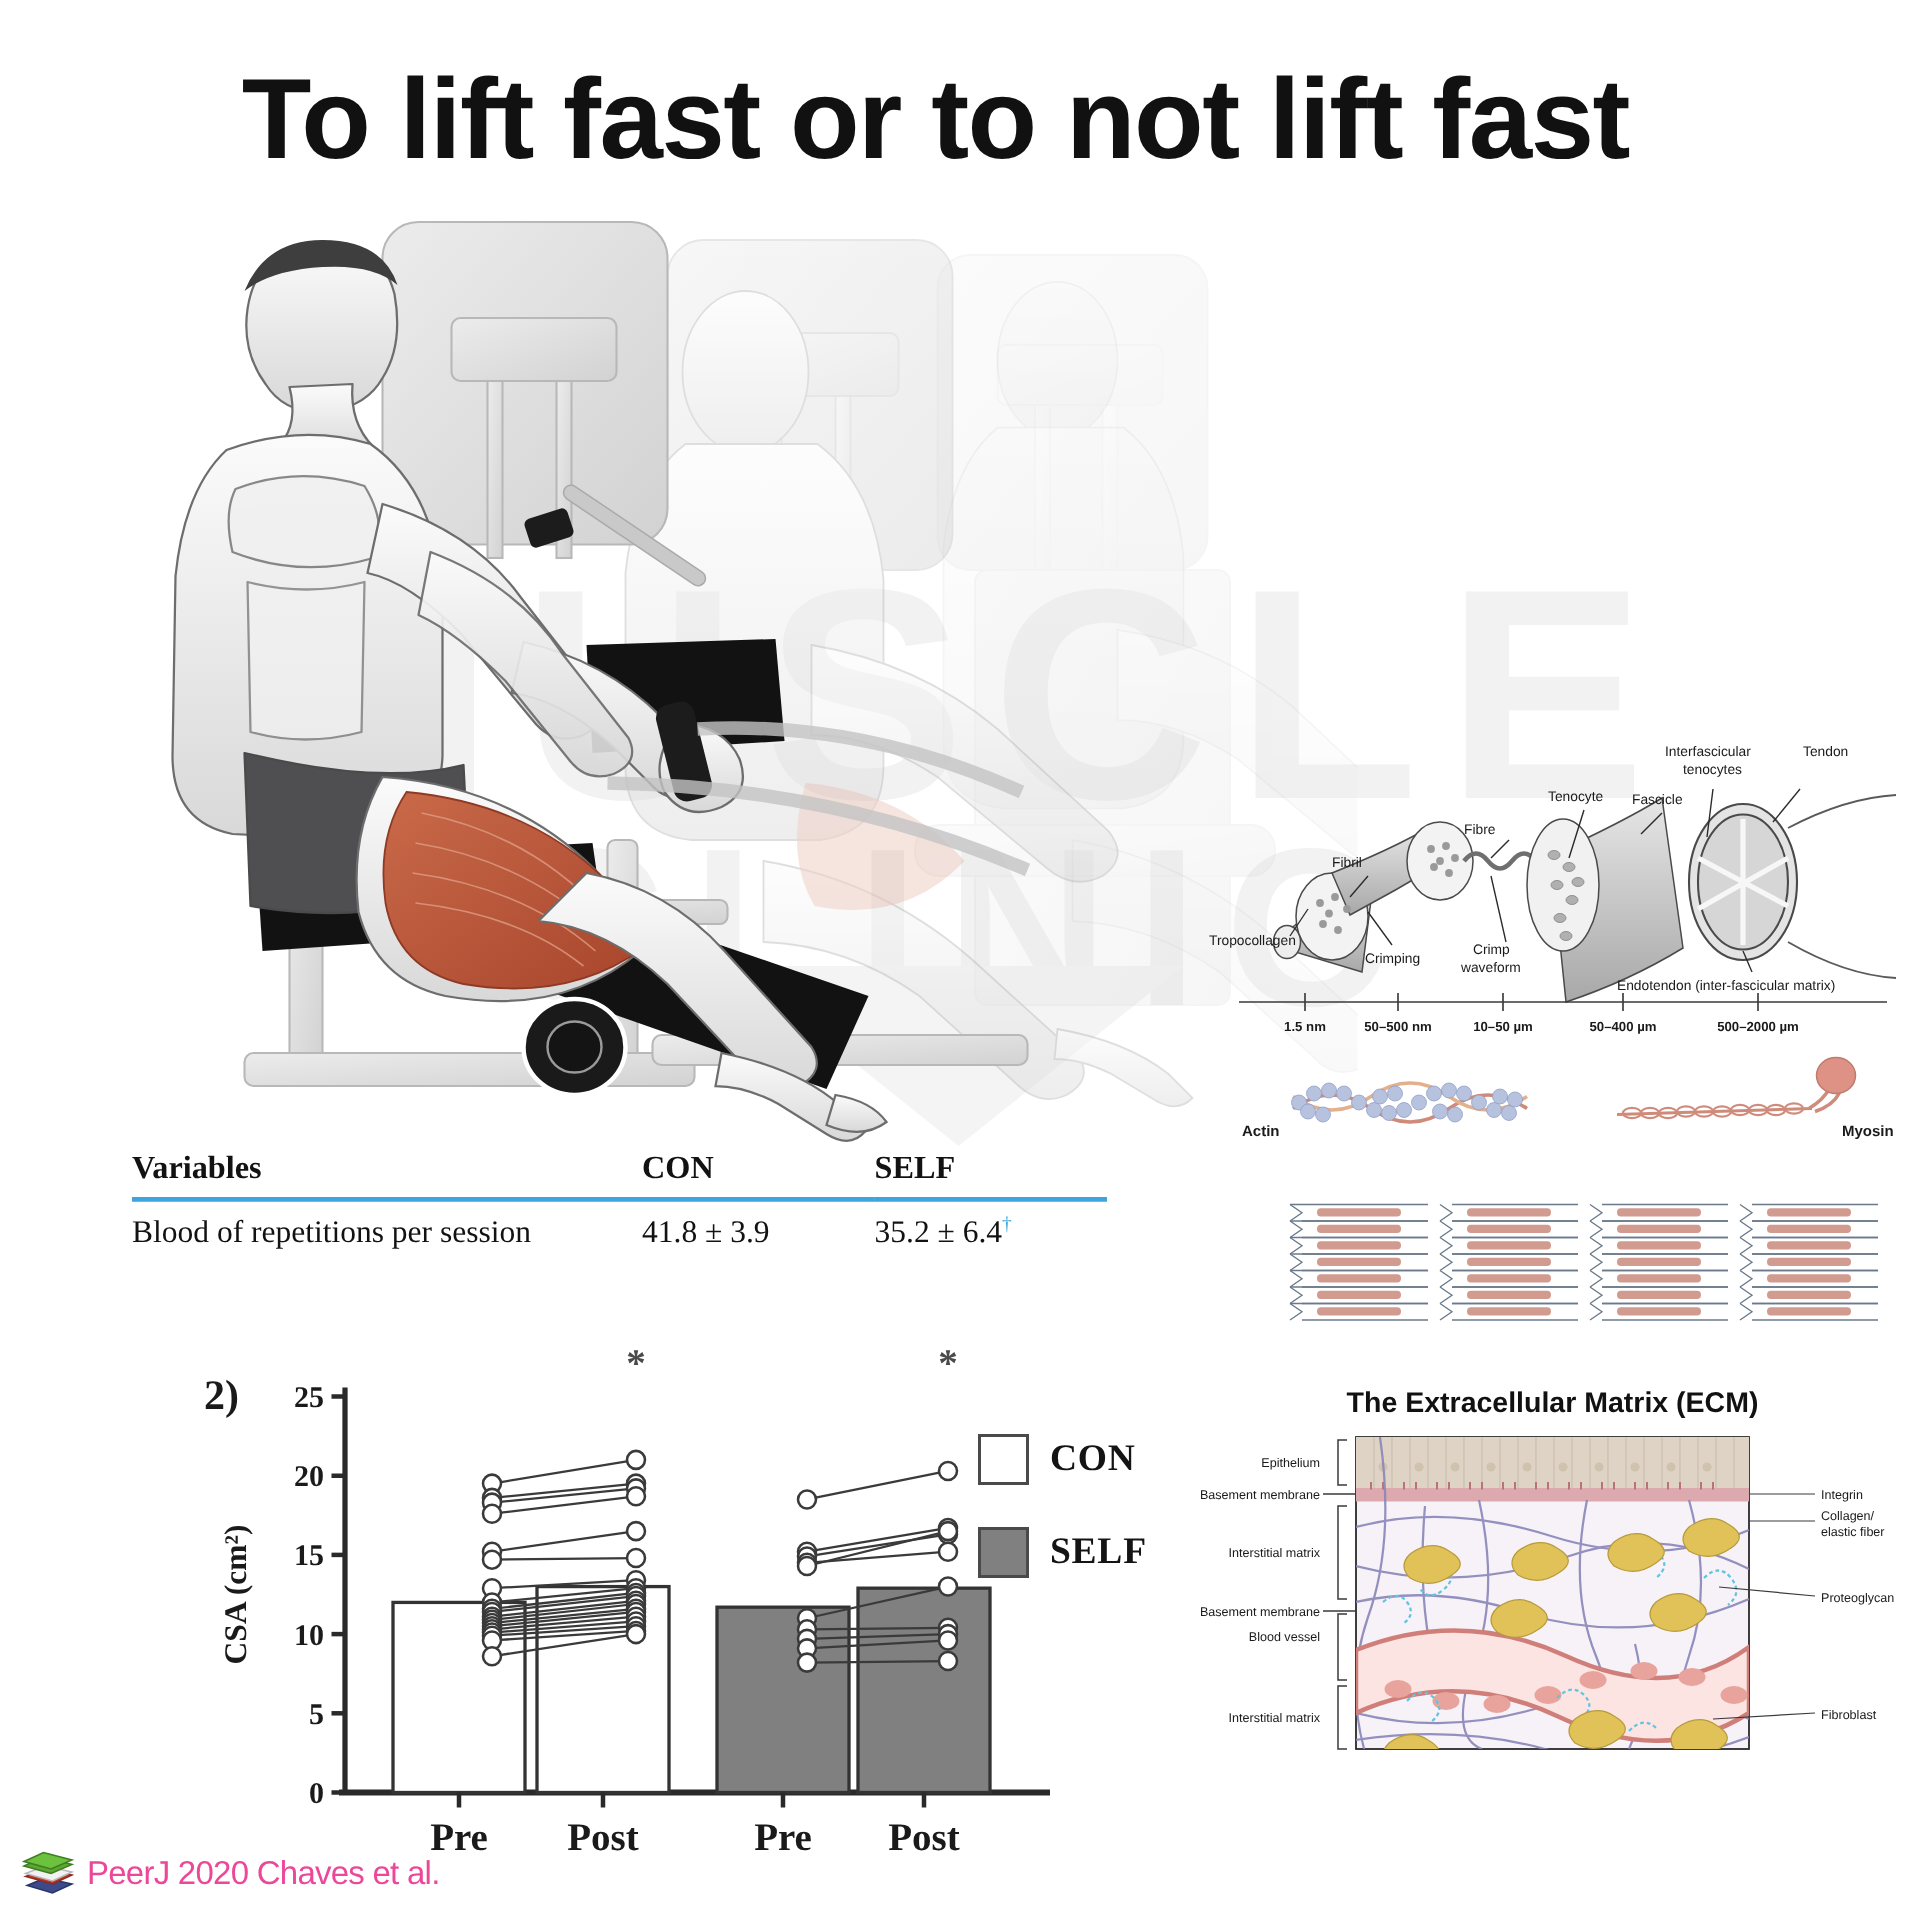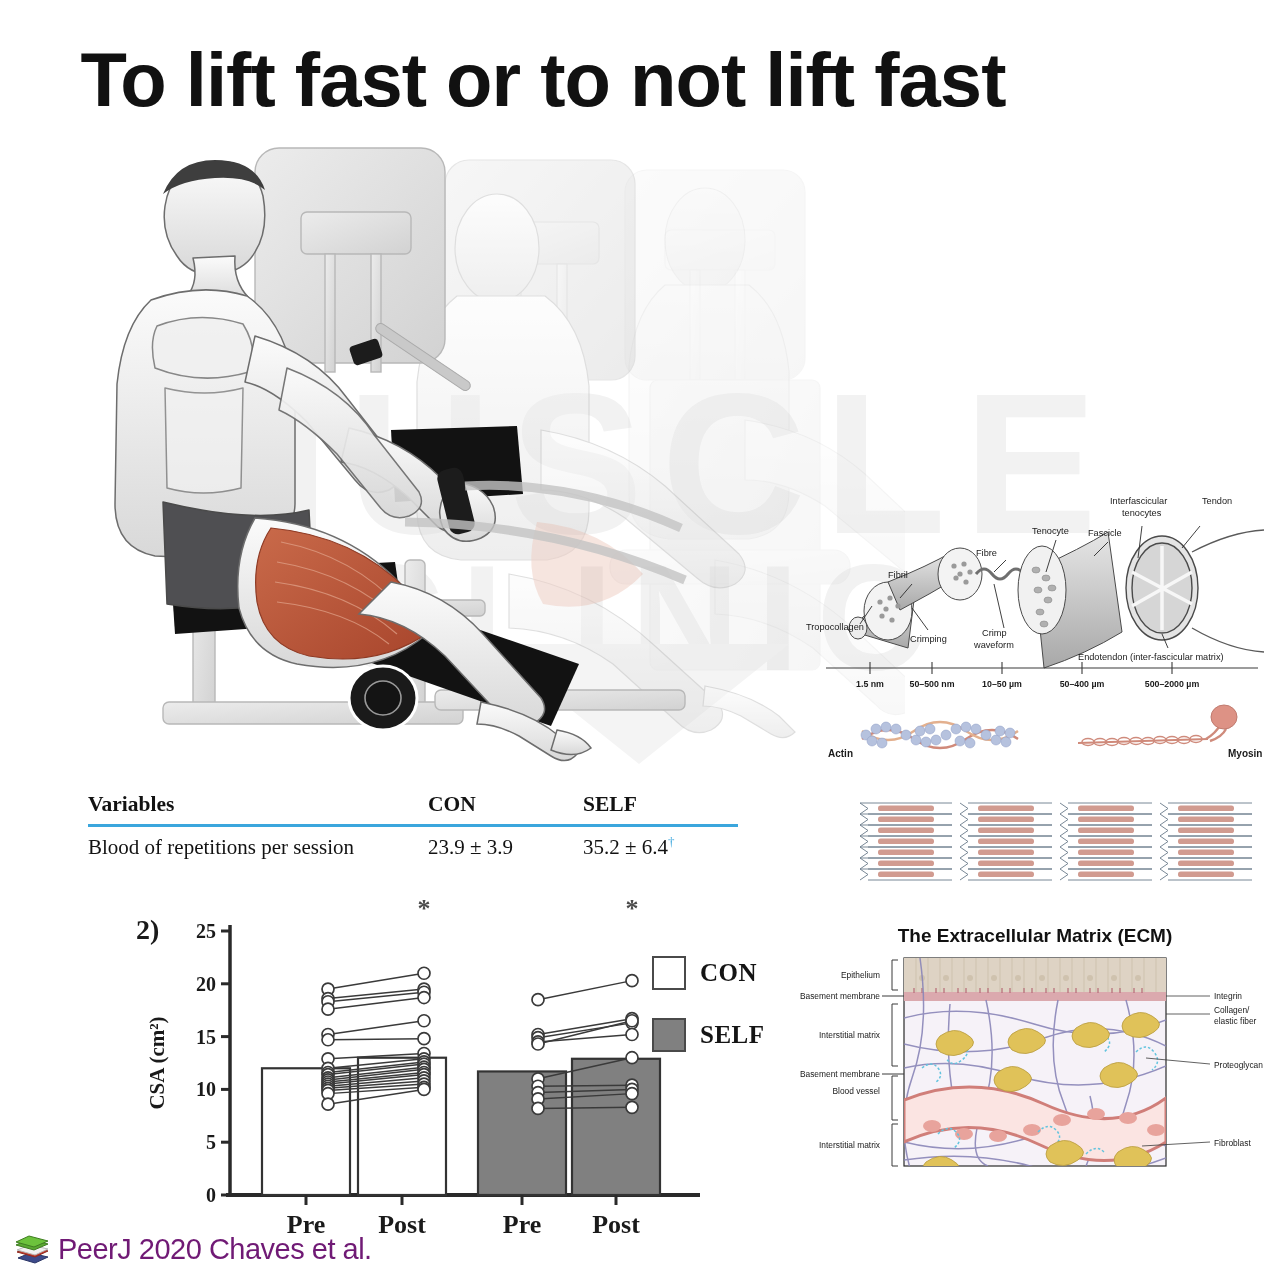"To lift fast or to" #title { text-align: center -> right }
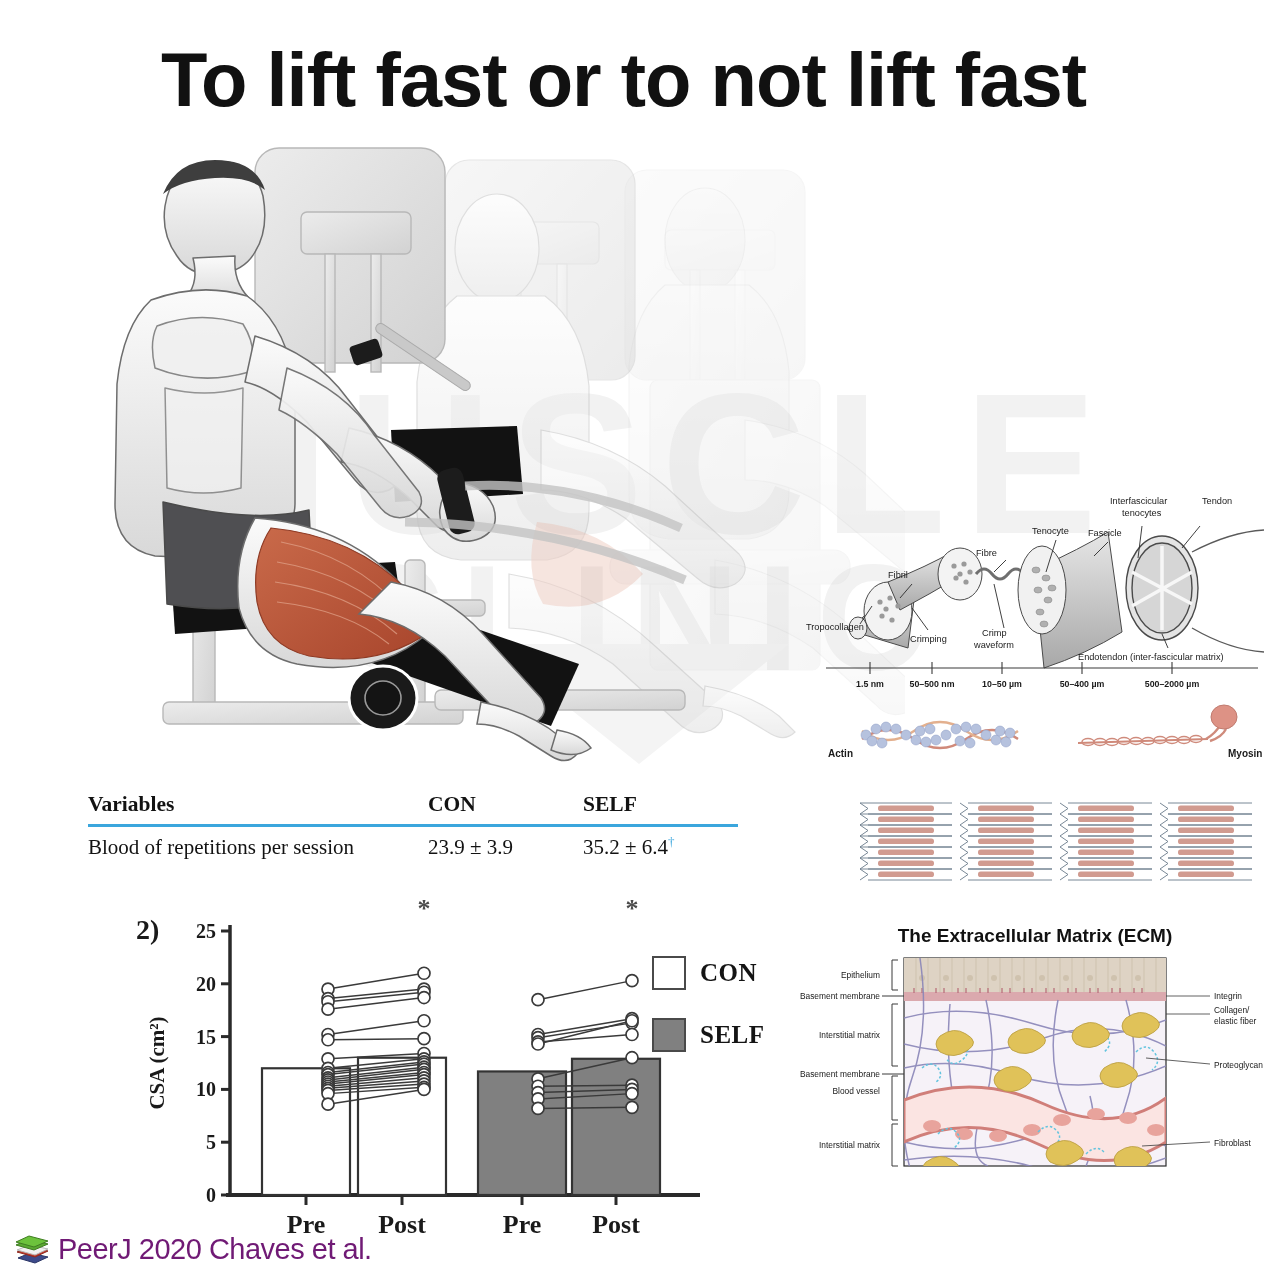"Variables" #table table { margin-top: 26px -> none }
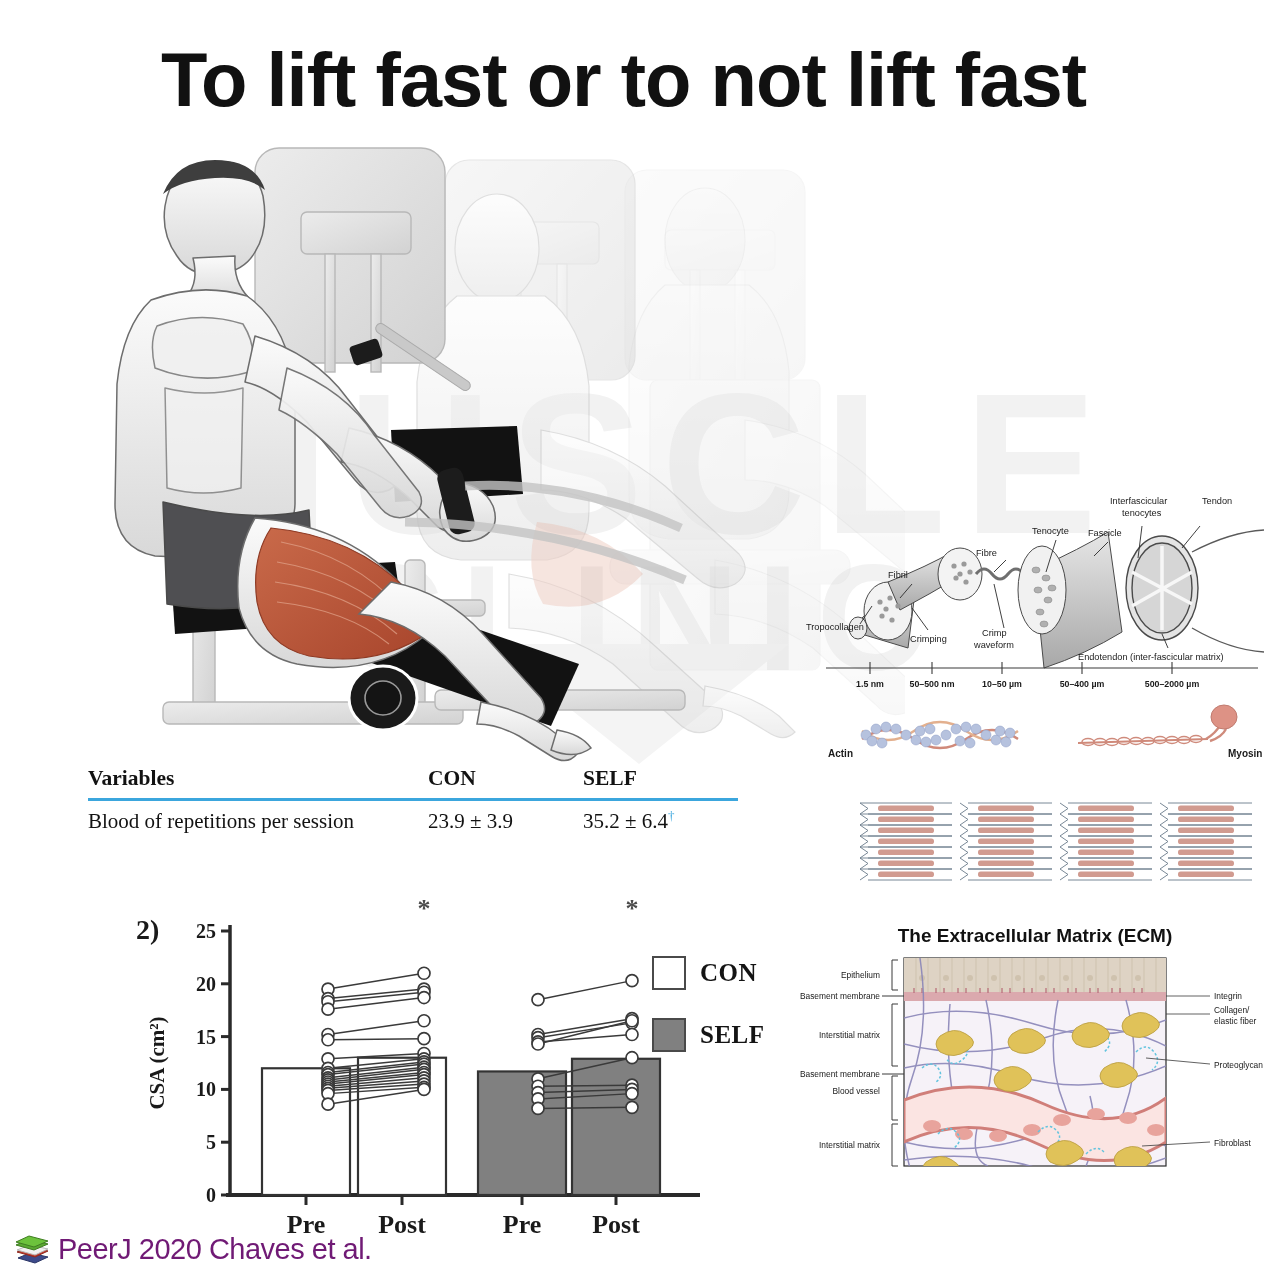"23.9 ± 3.9" td { text: 23.9 -> 41.8 }
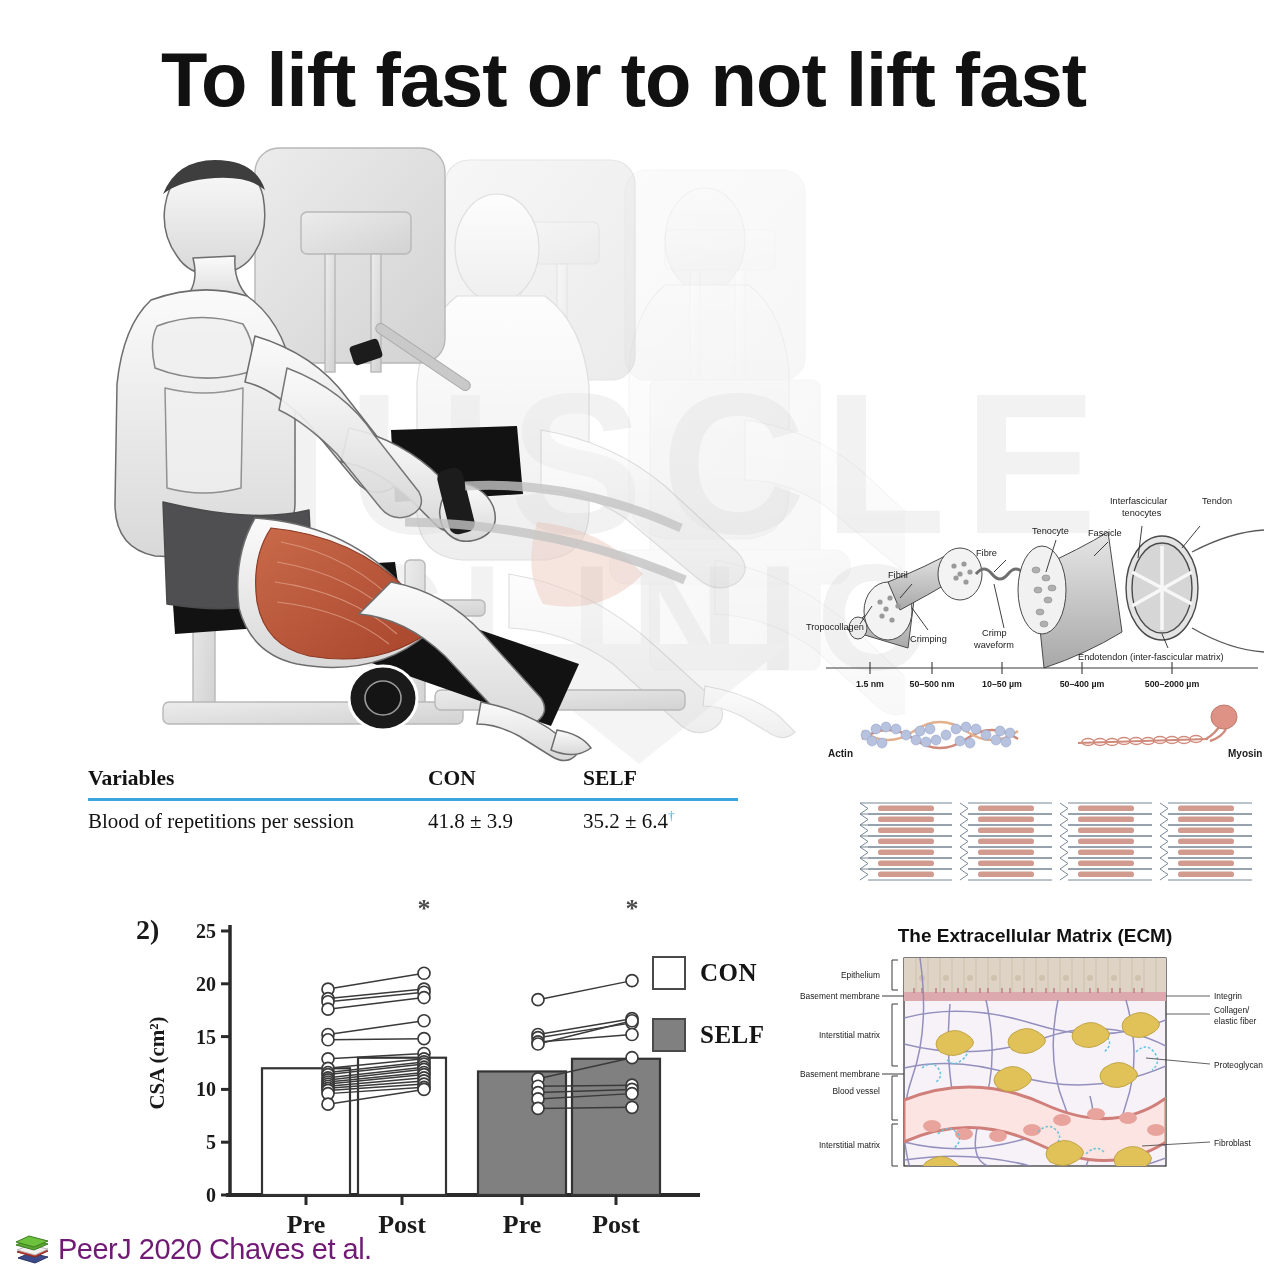"PeerJ 2020 Chaves et al." #credit .ctext { color: #701a75 -> #ec4899; font-size: 29px -> 22px }
